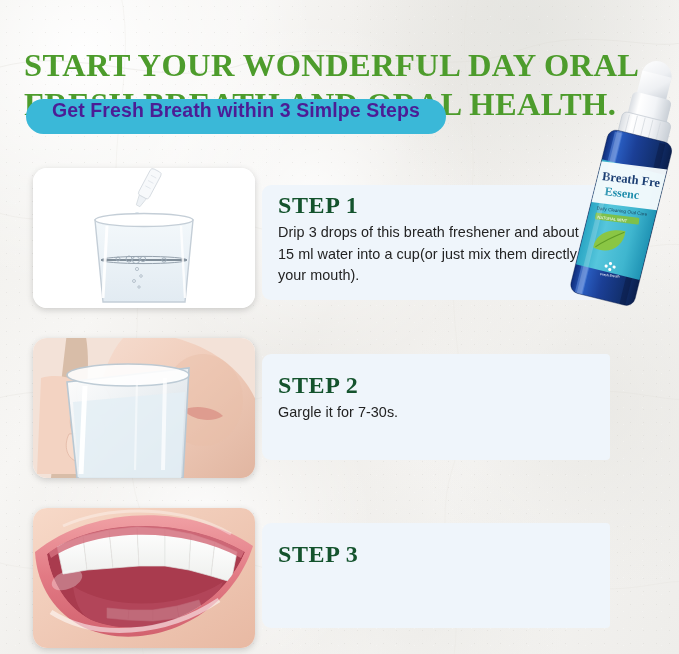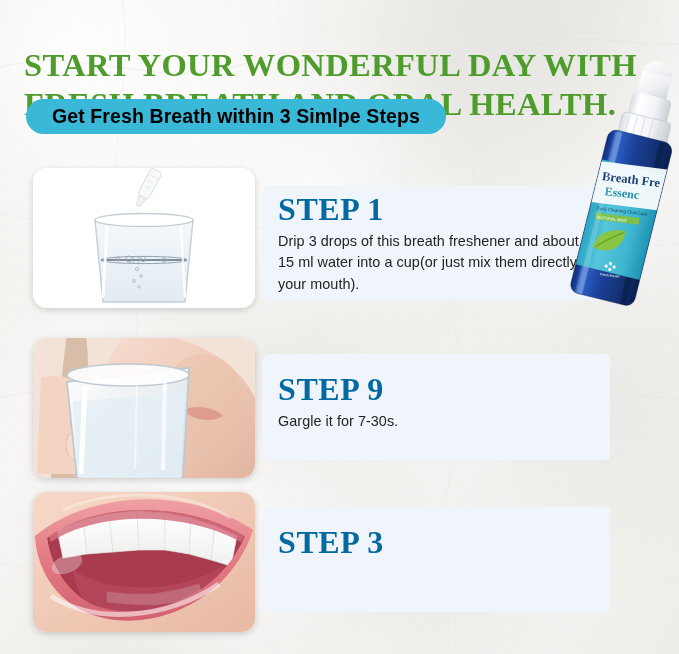"START YOUR WONDERFUL DAY WITH" span.l1 { text: WITH -> ORAL }
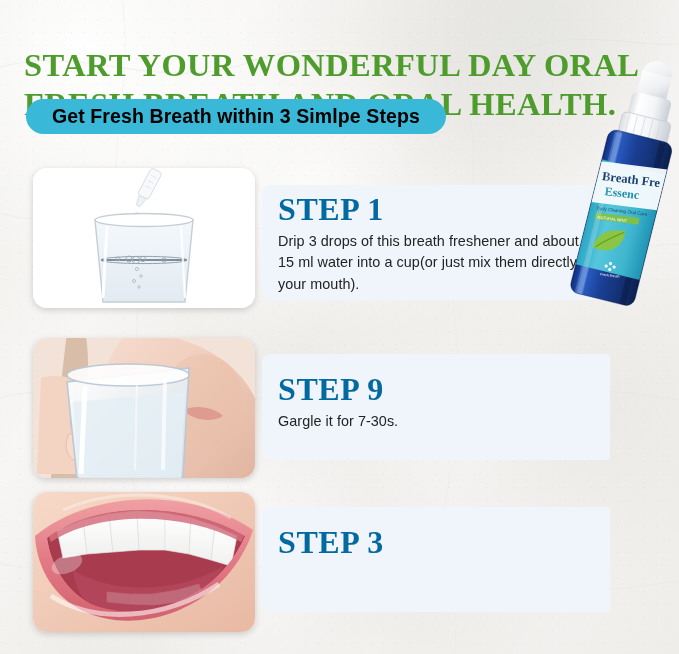"Get Fresh Breath within 3" .pill { align-items: center -> flex-start; color: #000000 -> #4c1d95 }
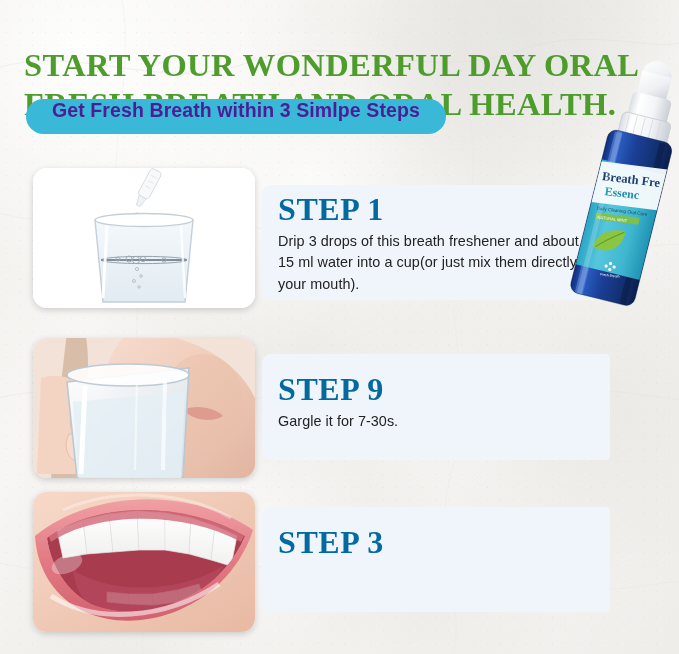"STEP 1" .step-title { color: #0369a1 -> #14532d; font-size: 32px -> 24px }
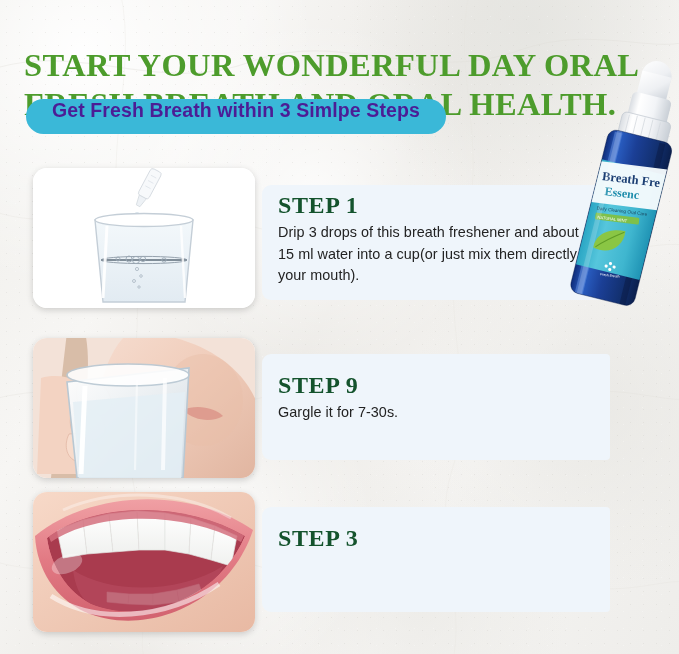"STEP 9" div.step-title { text: 9 -> 2 }
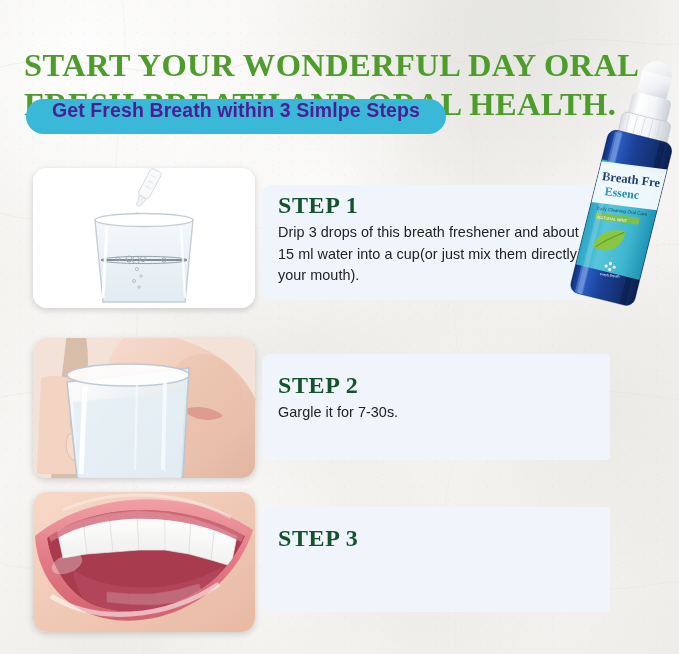"STEP 3" #row3 { top: 492px -> 508px }
